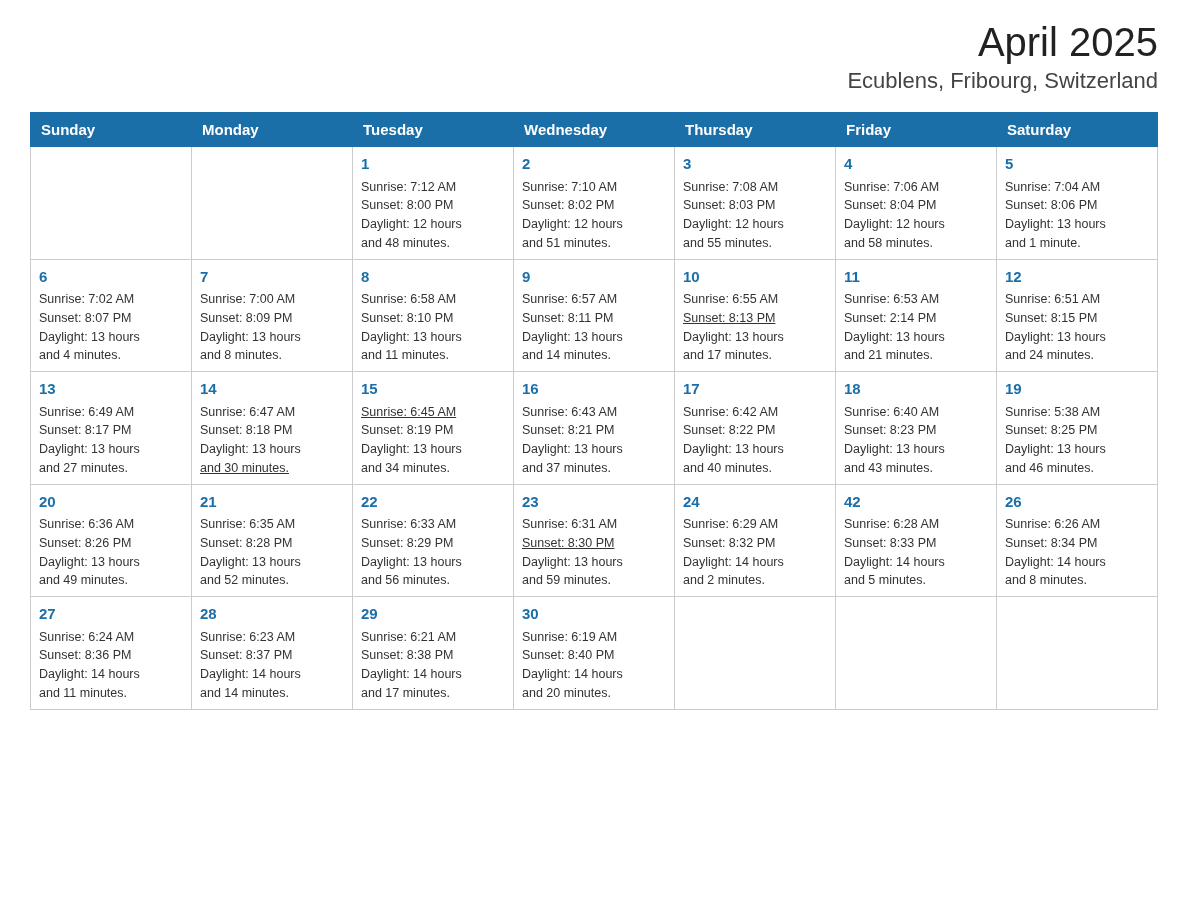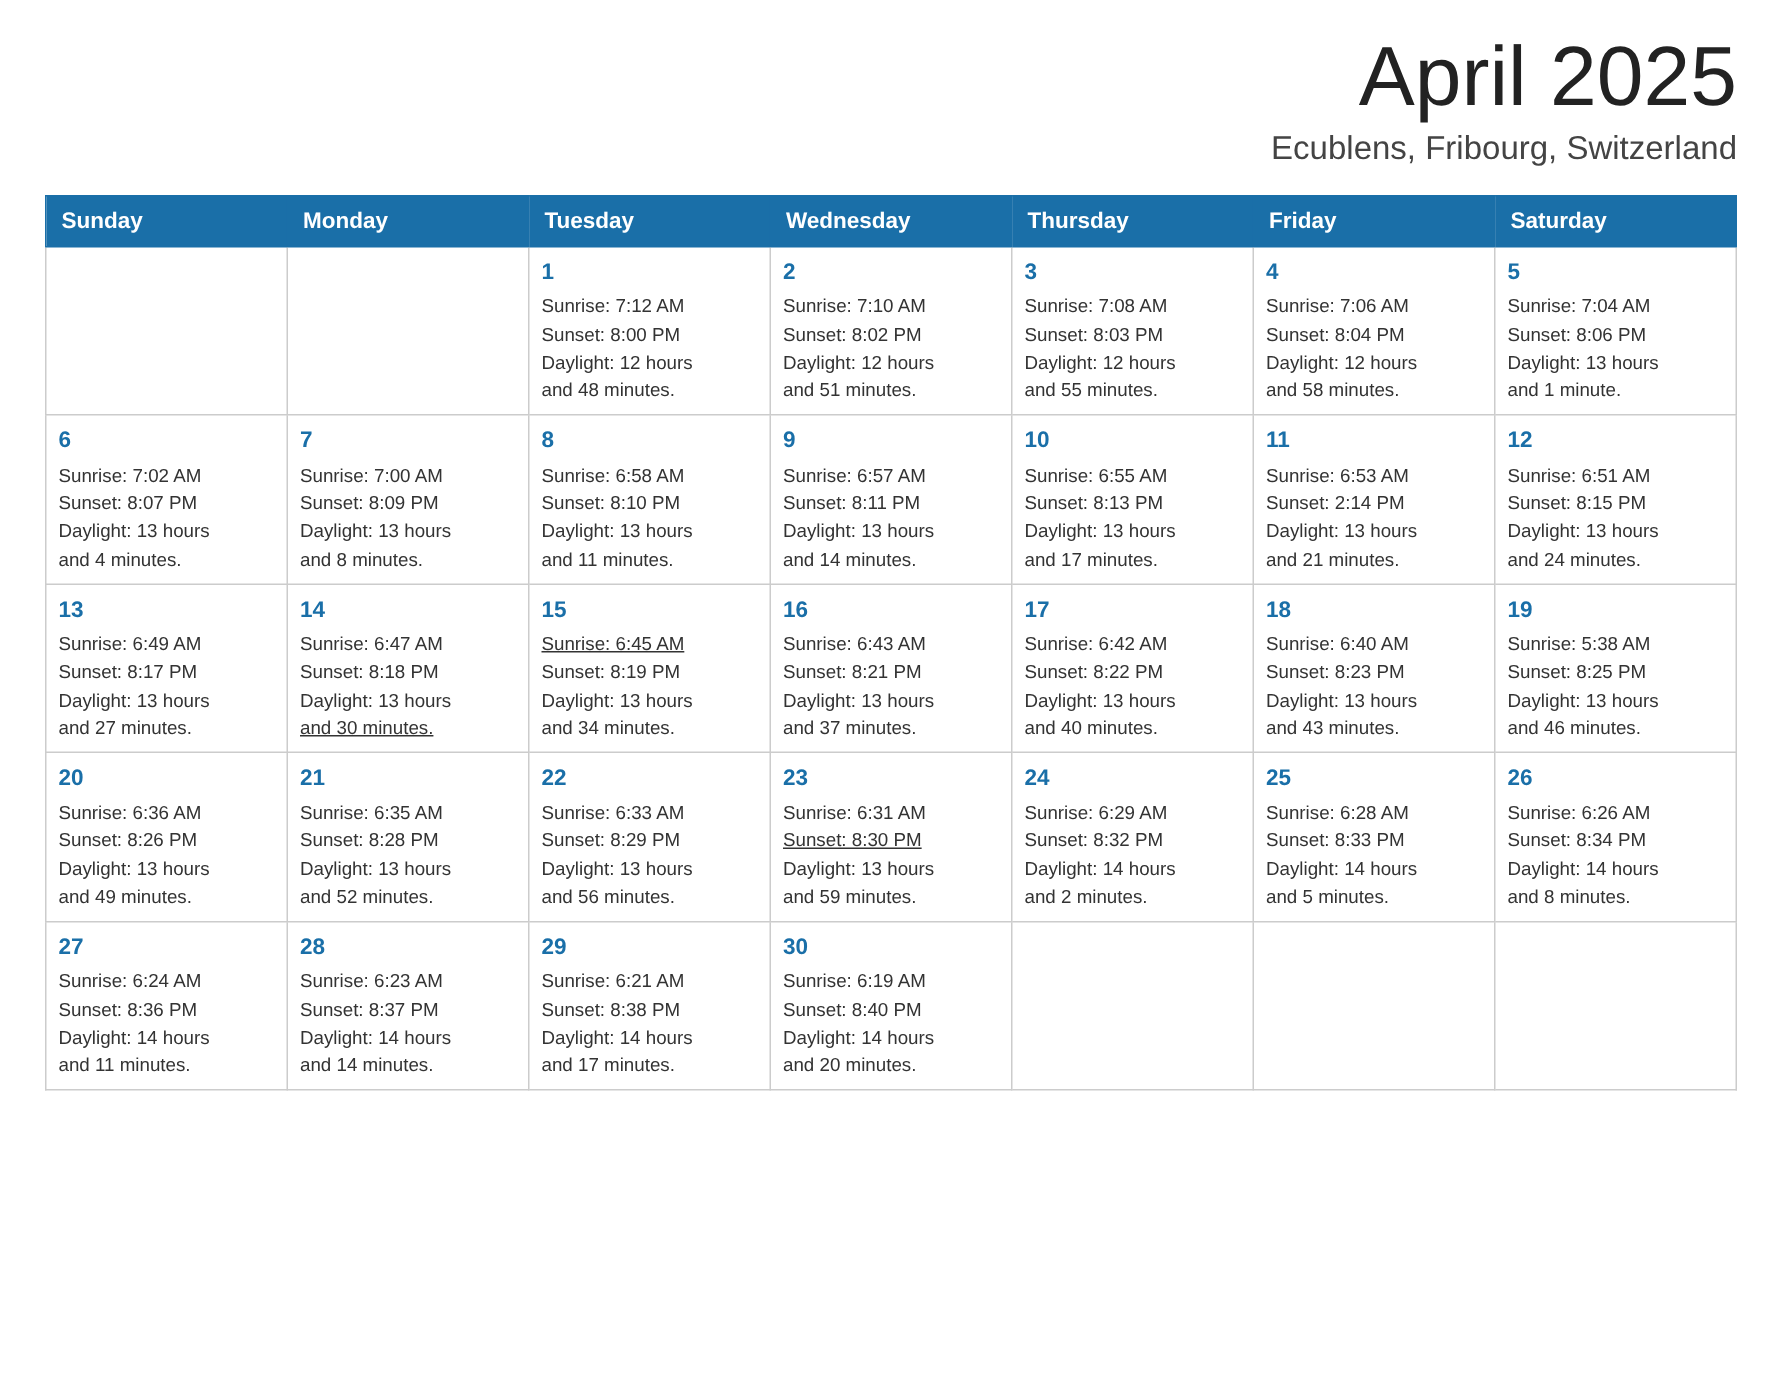"April 2025" .month-title { font-size: 56px -> 40px }
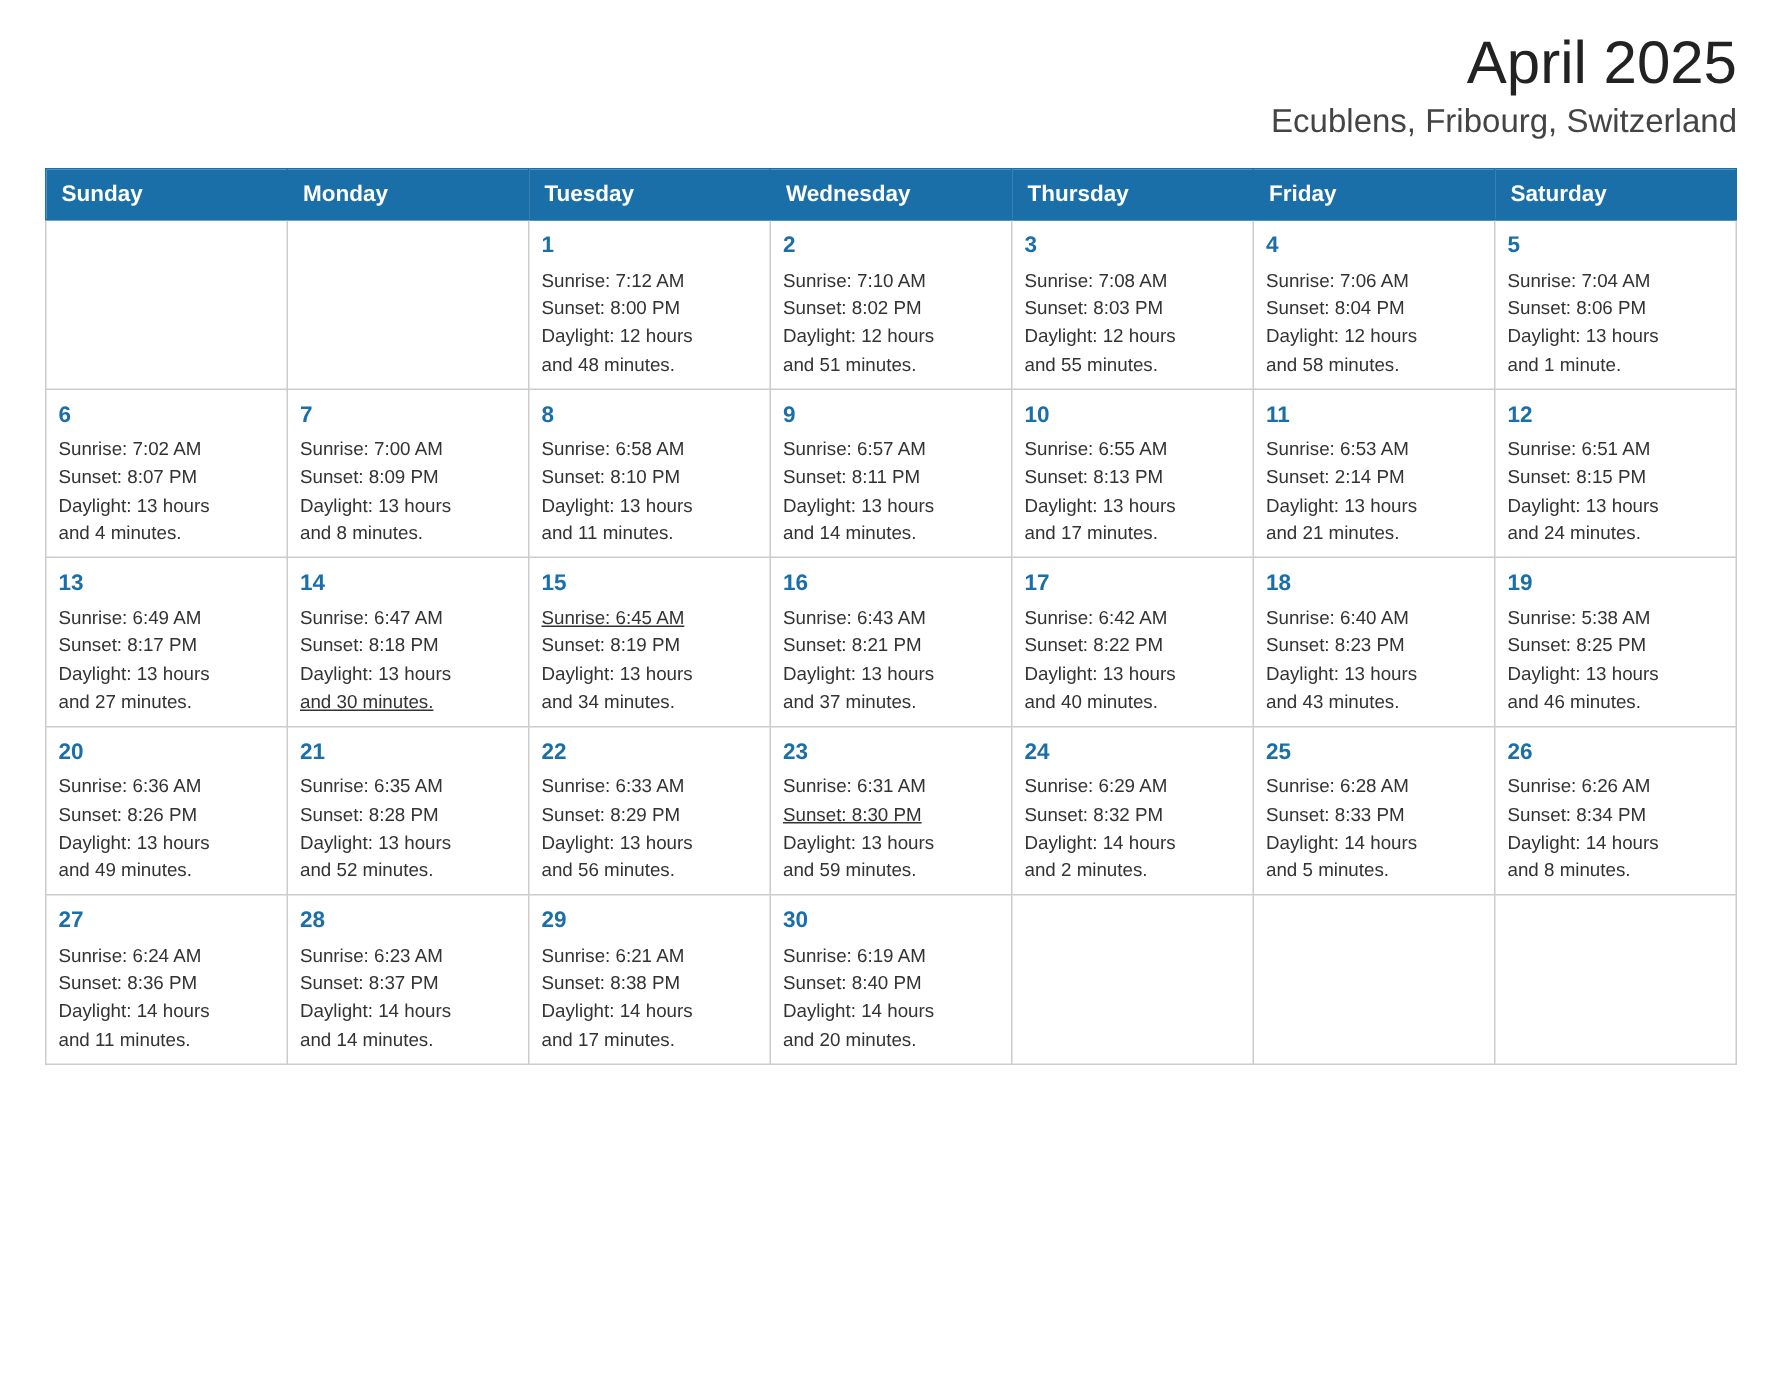"Sunset: 8:13 PM" span { text-decoration: none -> underline }
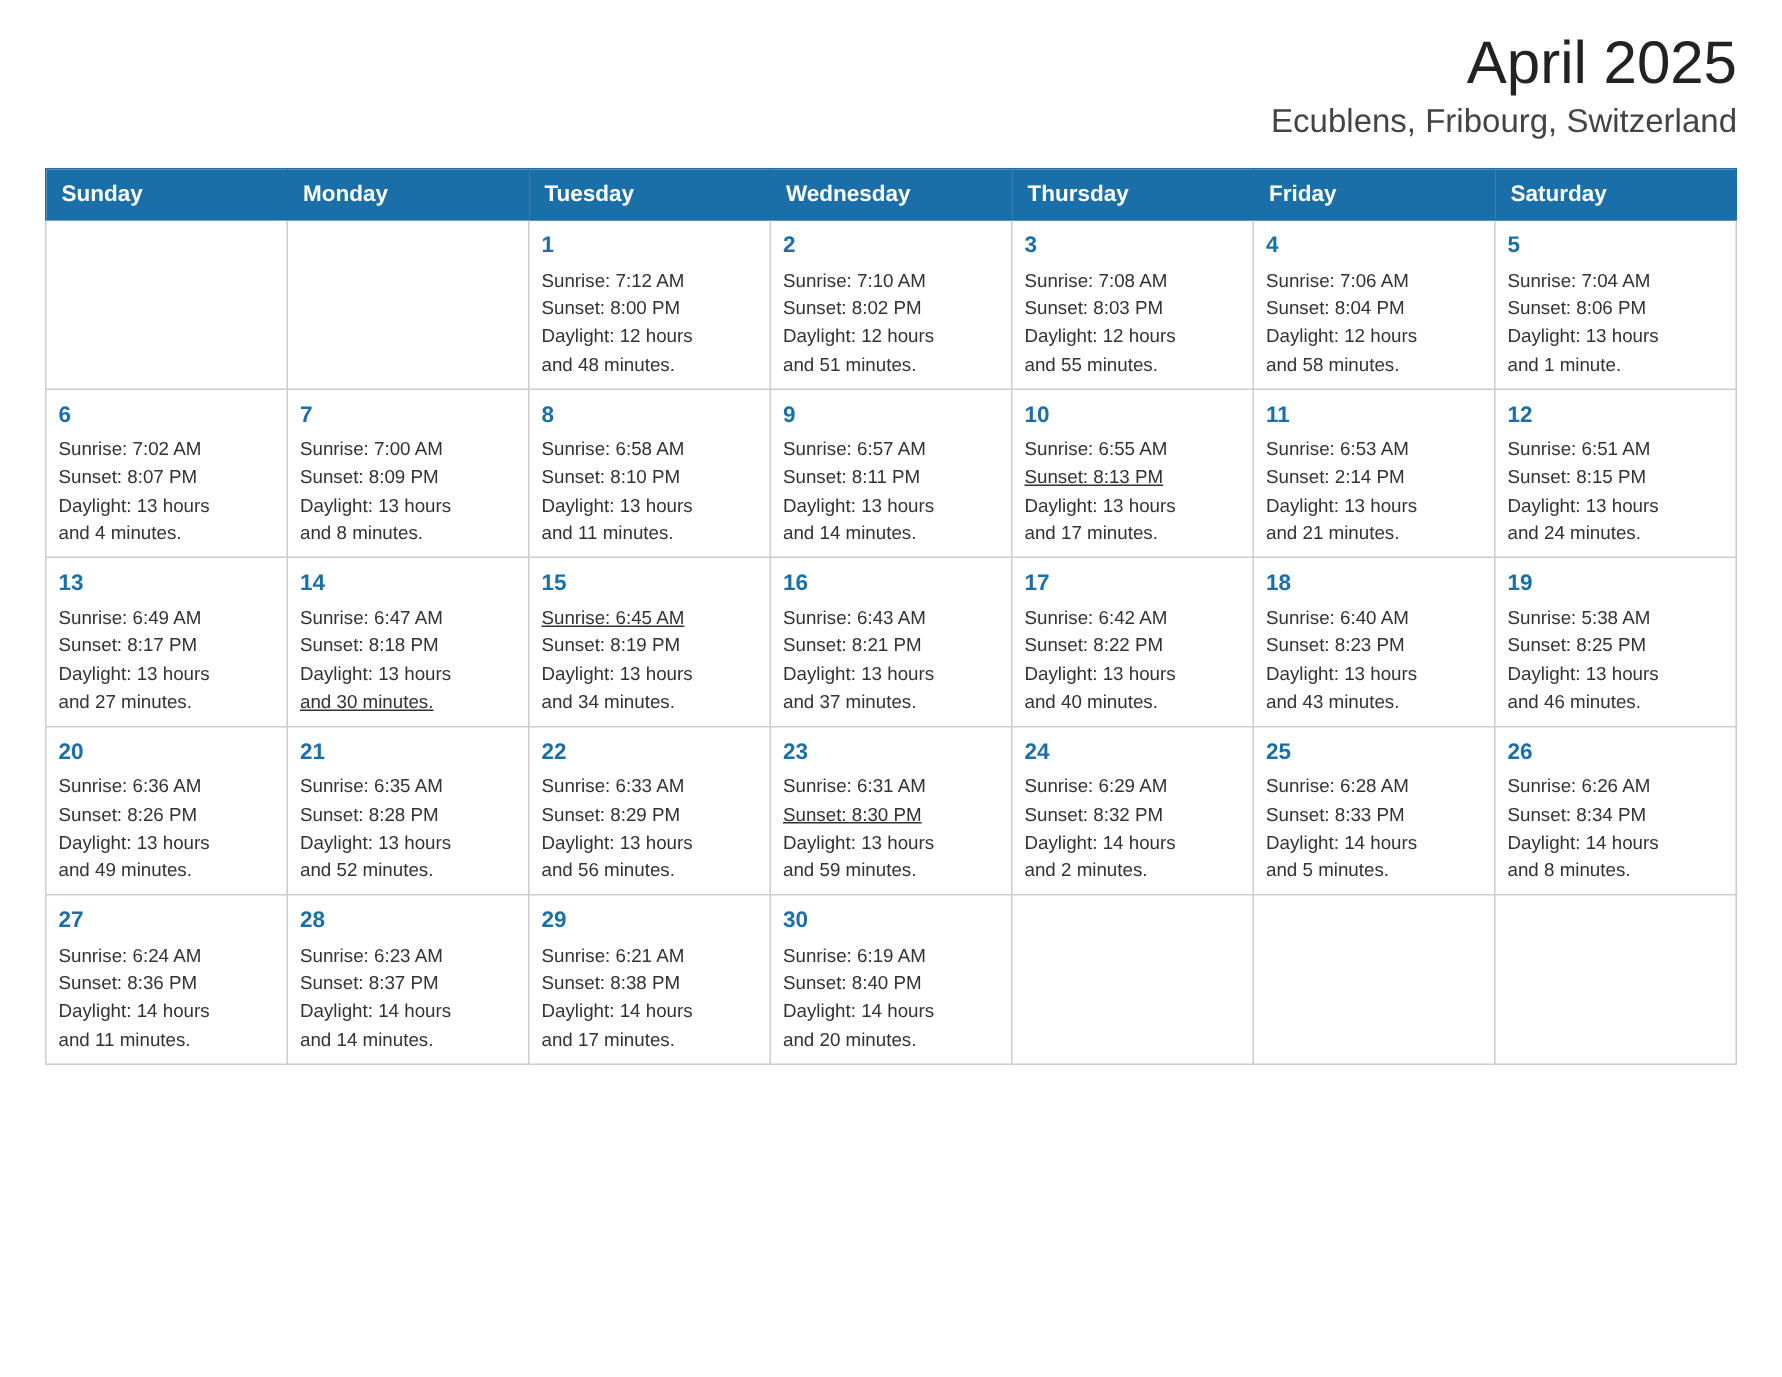"25" span.day-number { text: 25 -> 42 }
